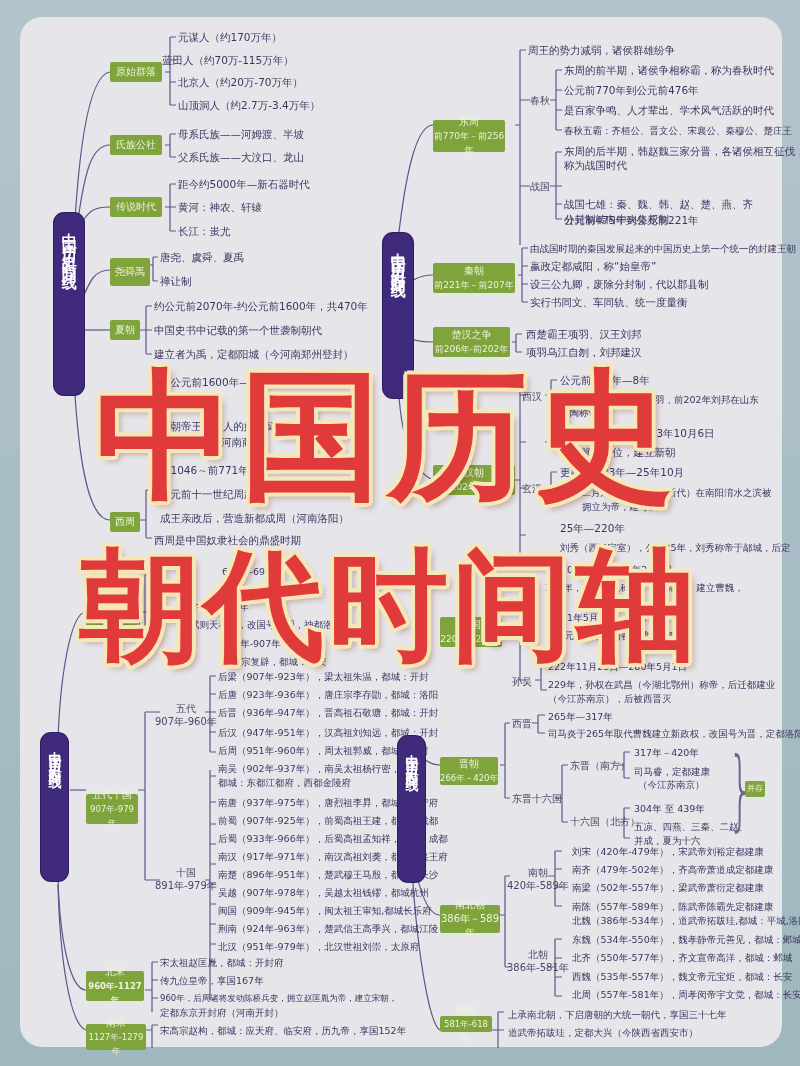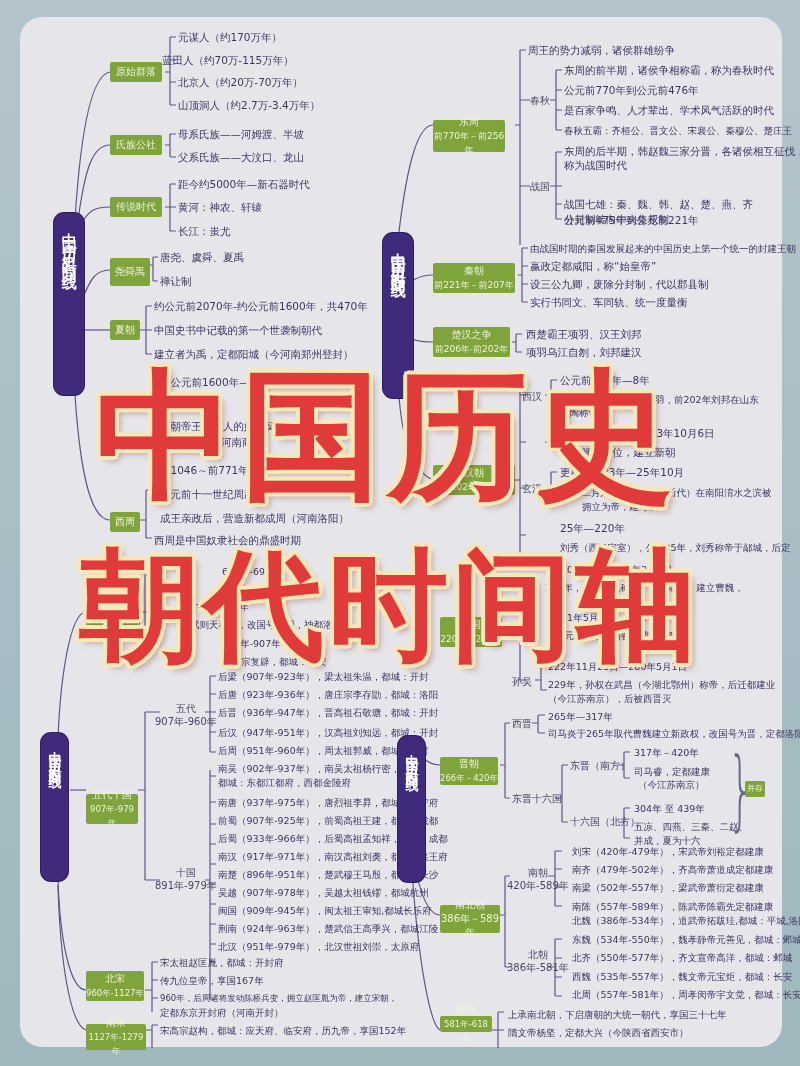"960年-1127年" span { font-weight: none -> bold }
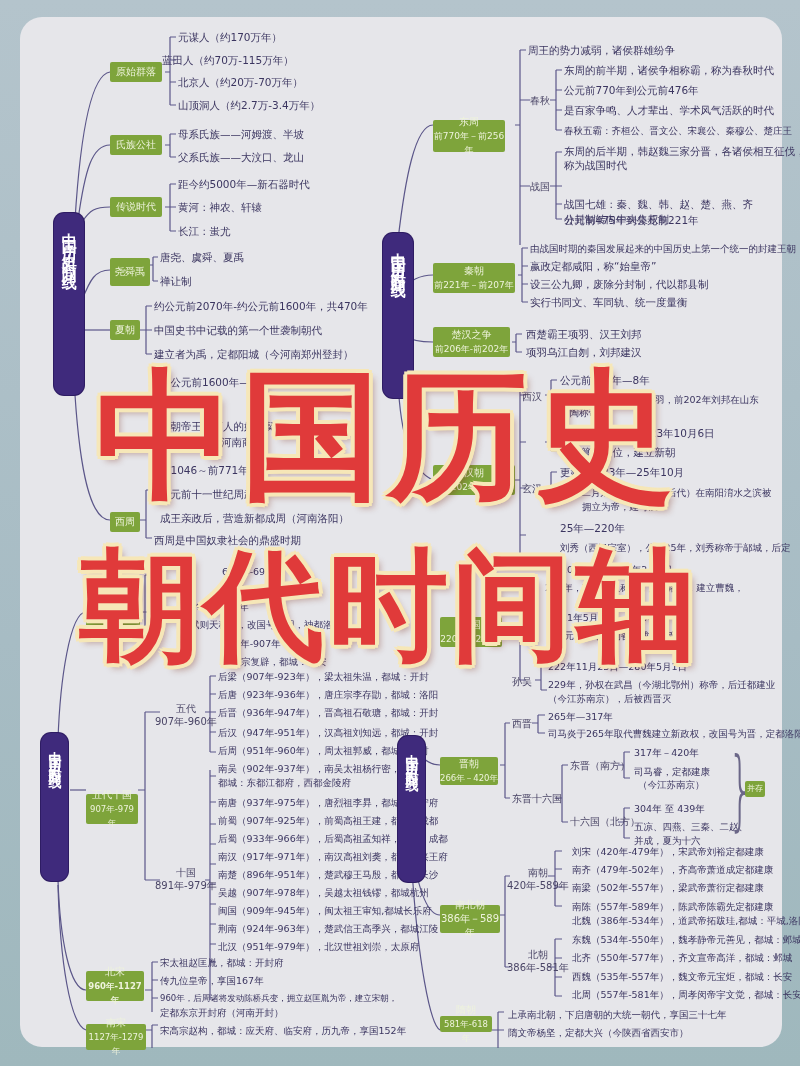"隋文帝杨坚，定都大兴（今陕西省西安市）" div.leaf { text: 隋文帝杨坚 -> 道武帝拓跋珪 }
